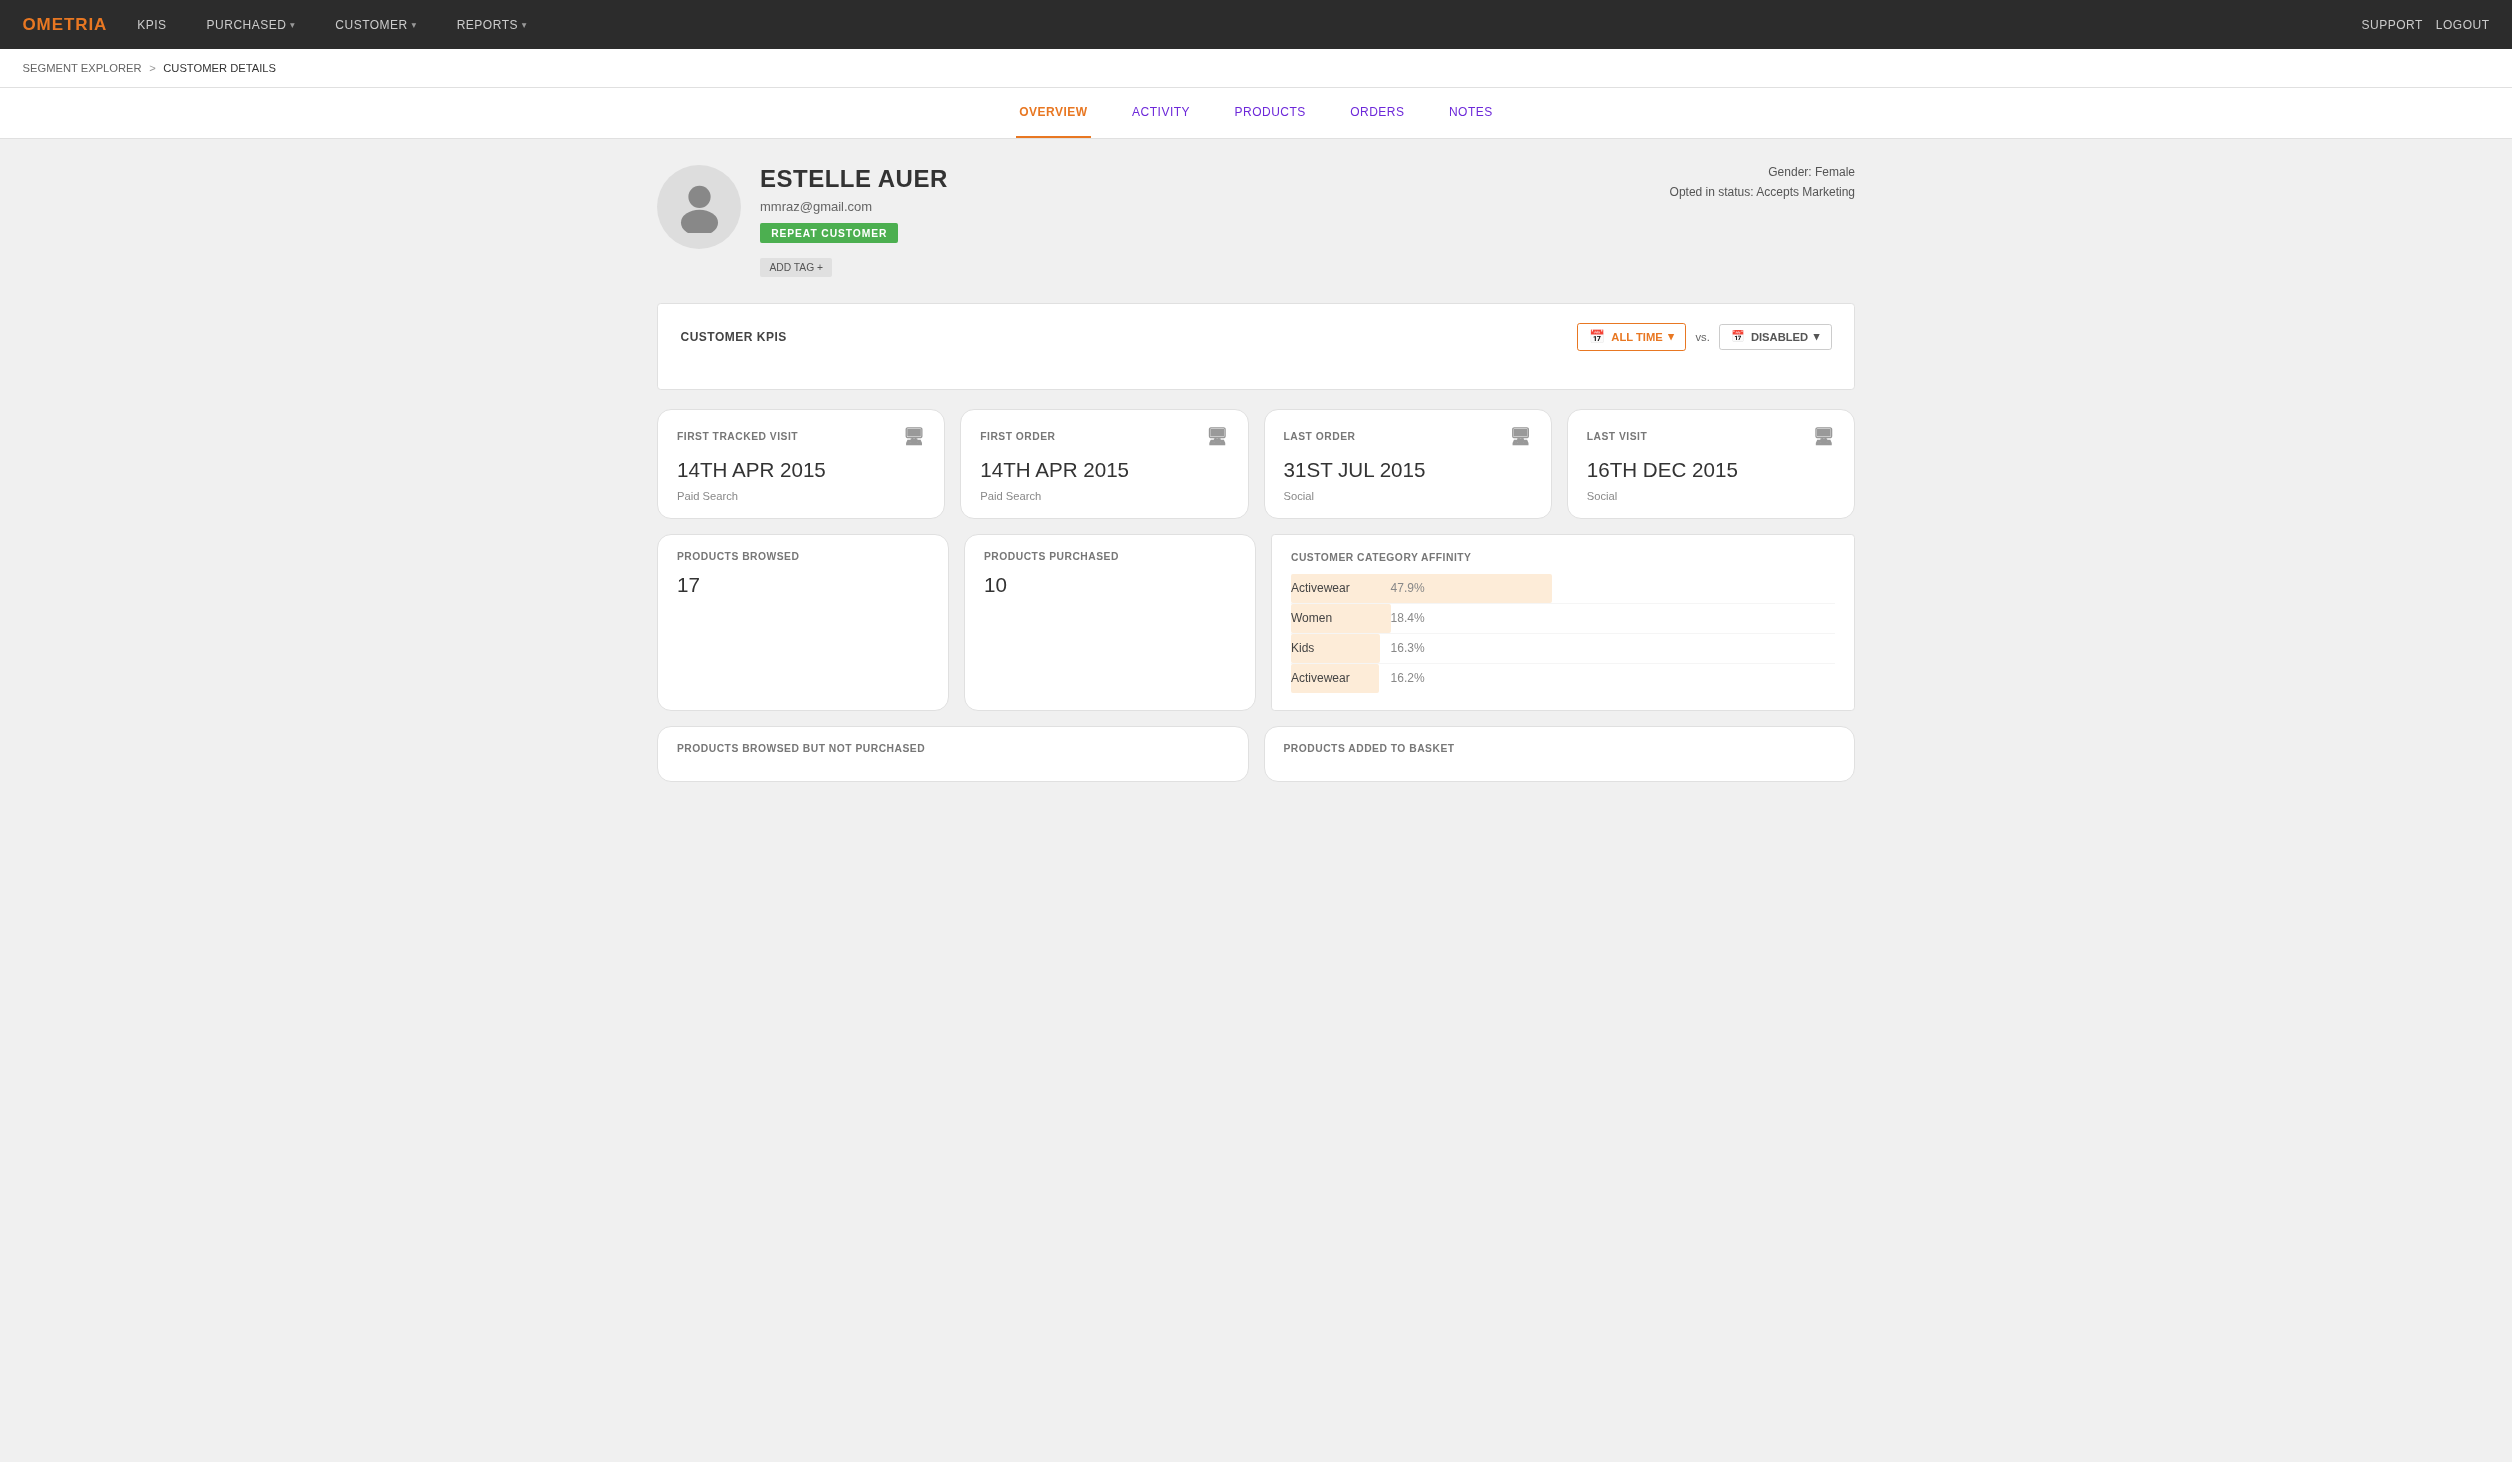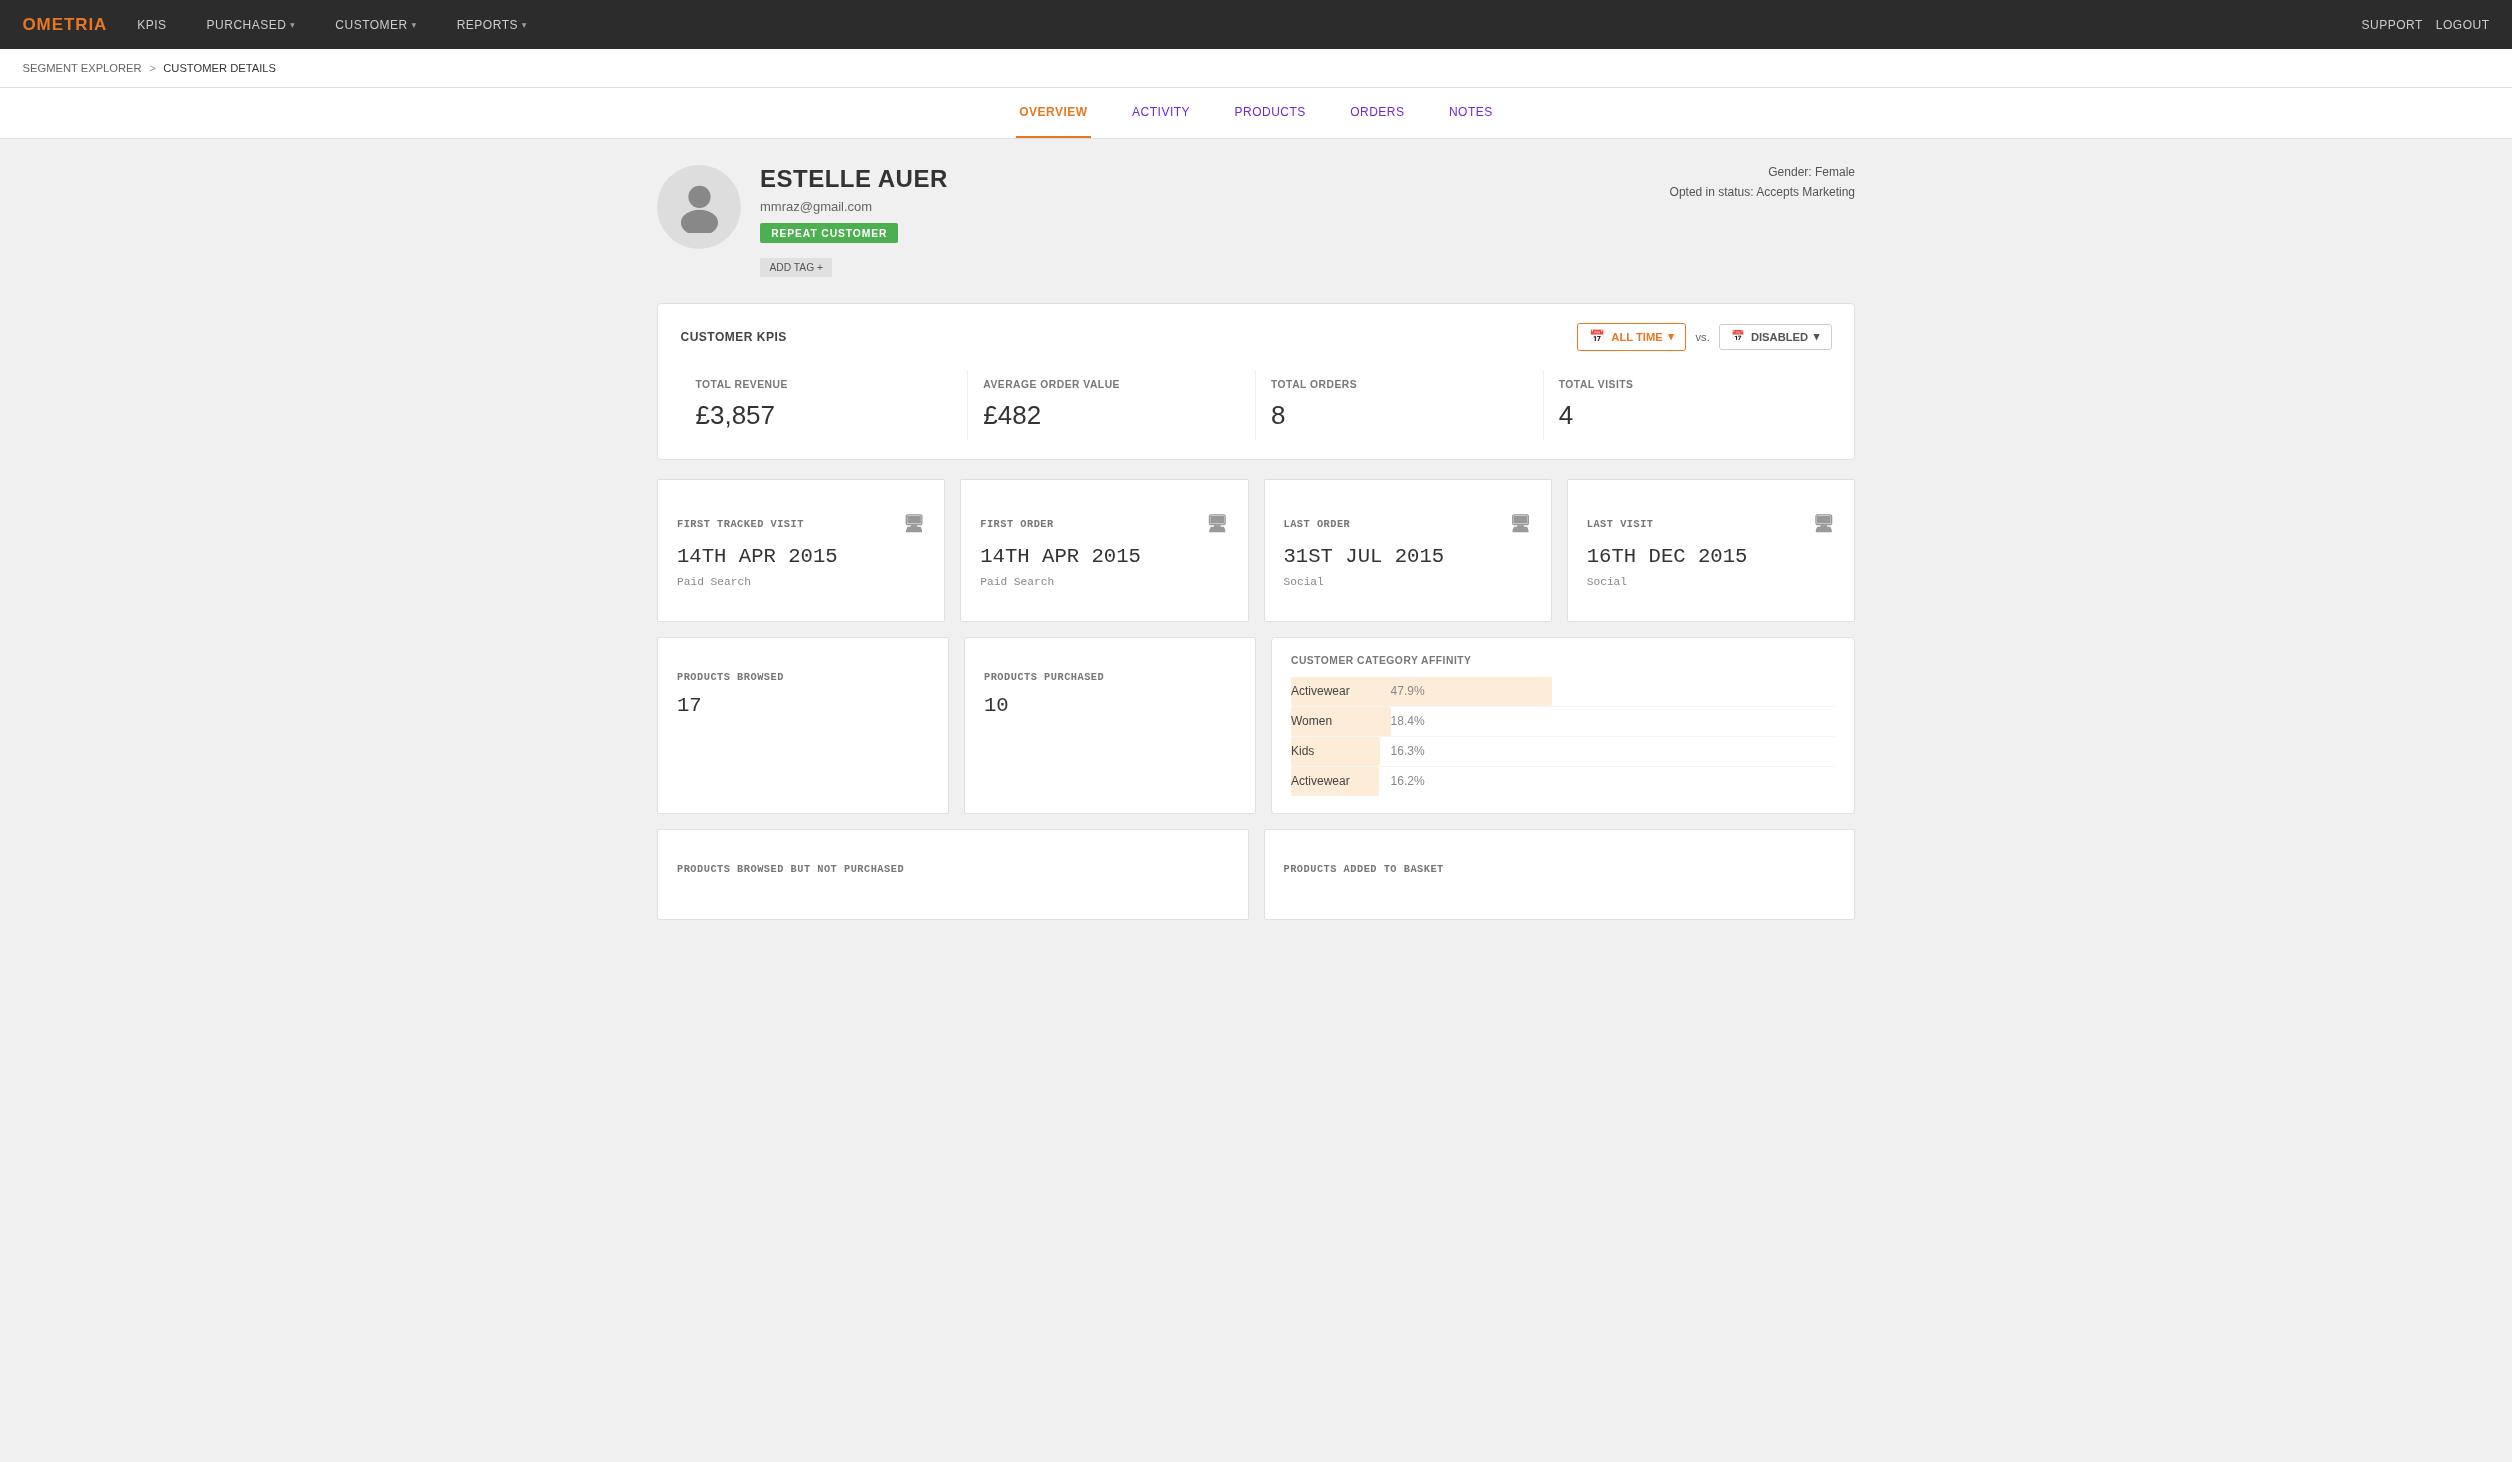"TOTAL REVENUE" div.kpi-metrics { html: <div> <div> <div>TOTAL REVENUE</div> <div>£3,857</div> </div> <div> <div>AVERAGE ORDER VALUE</div> <div>£482</div> </div> <div> <div>TOTAL ORDERS</div> <div>8</div> </div> <div> <div>TOTAL VISITS</div> <div>4</div> </div> </div> -> none }
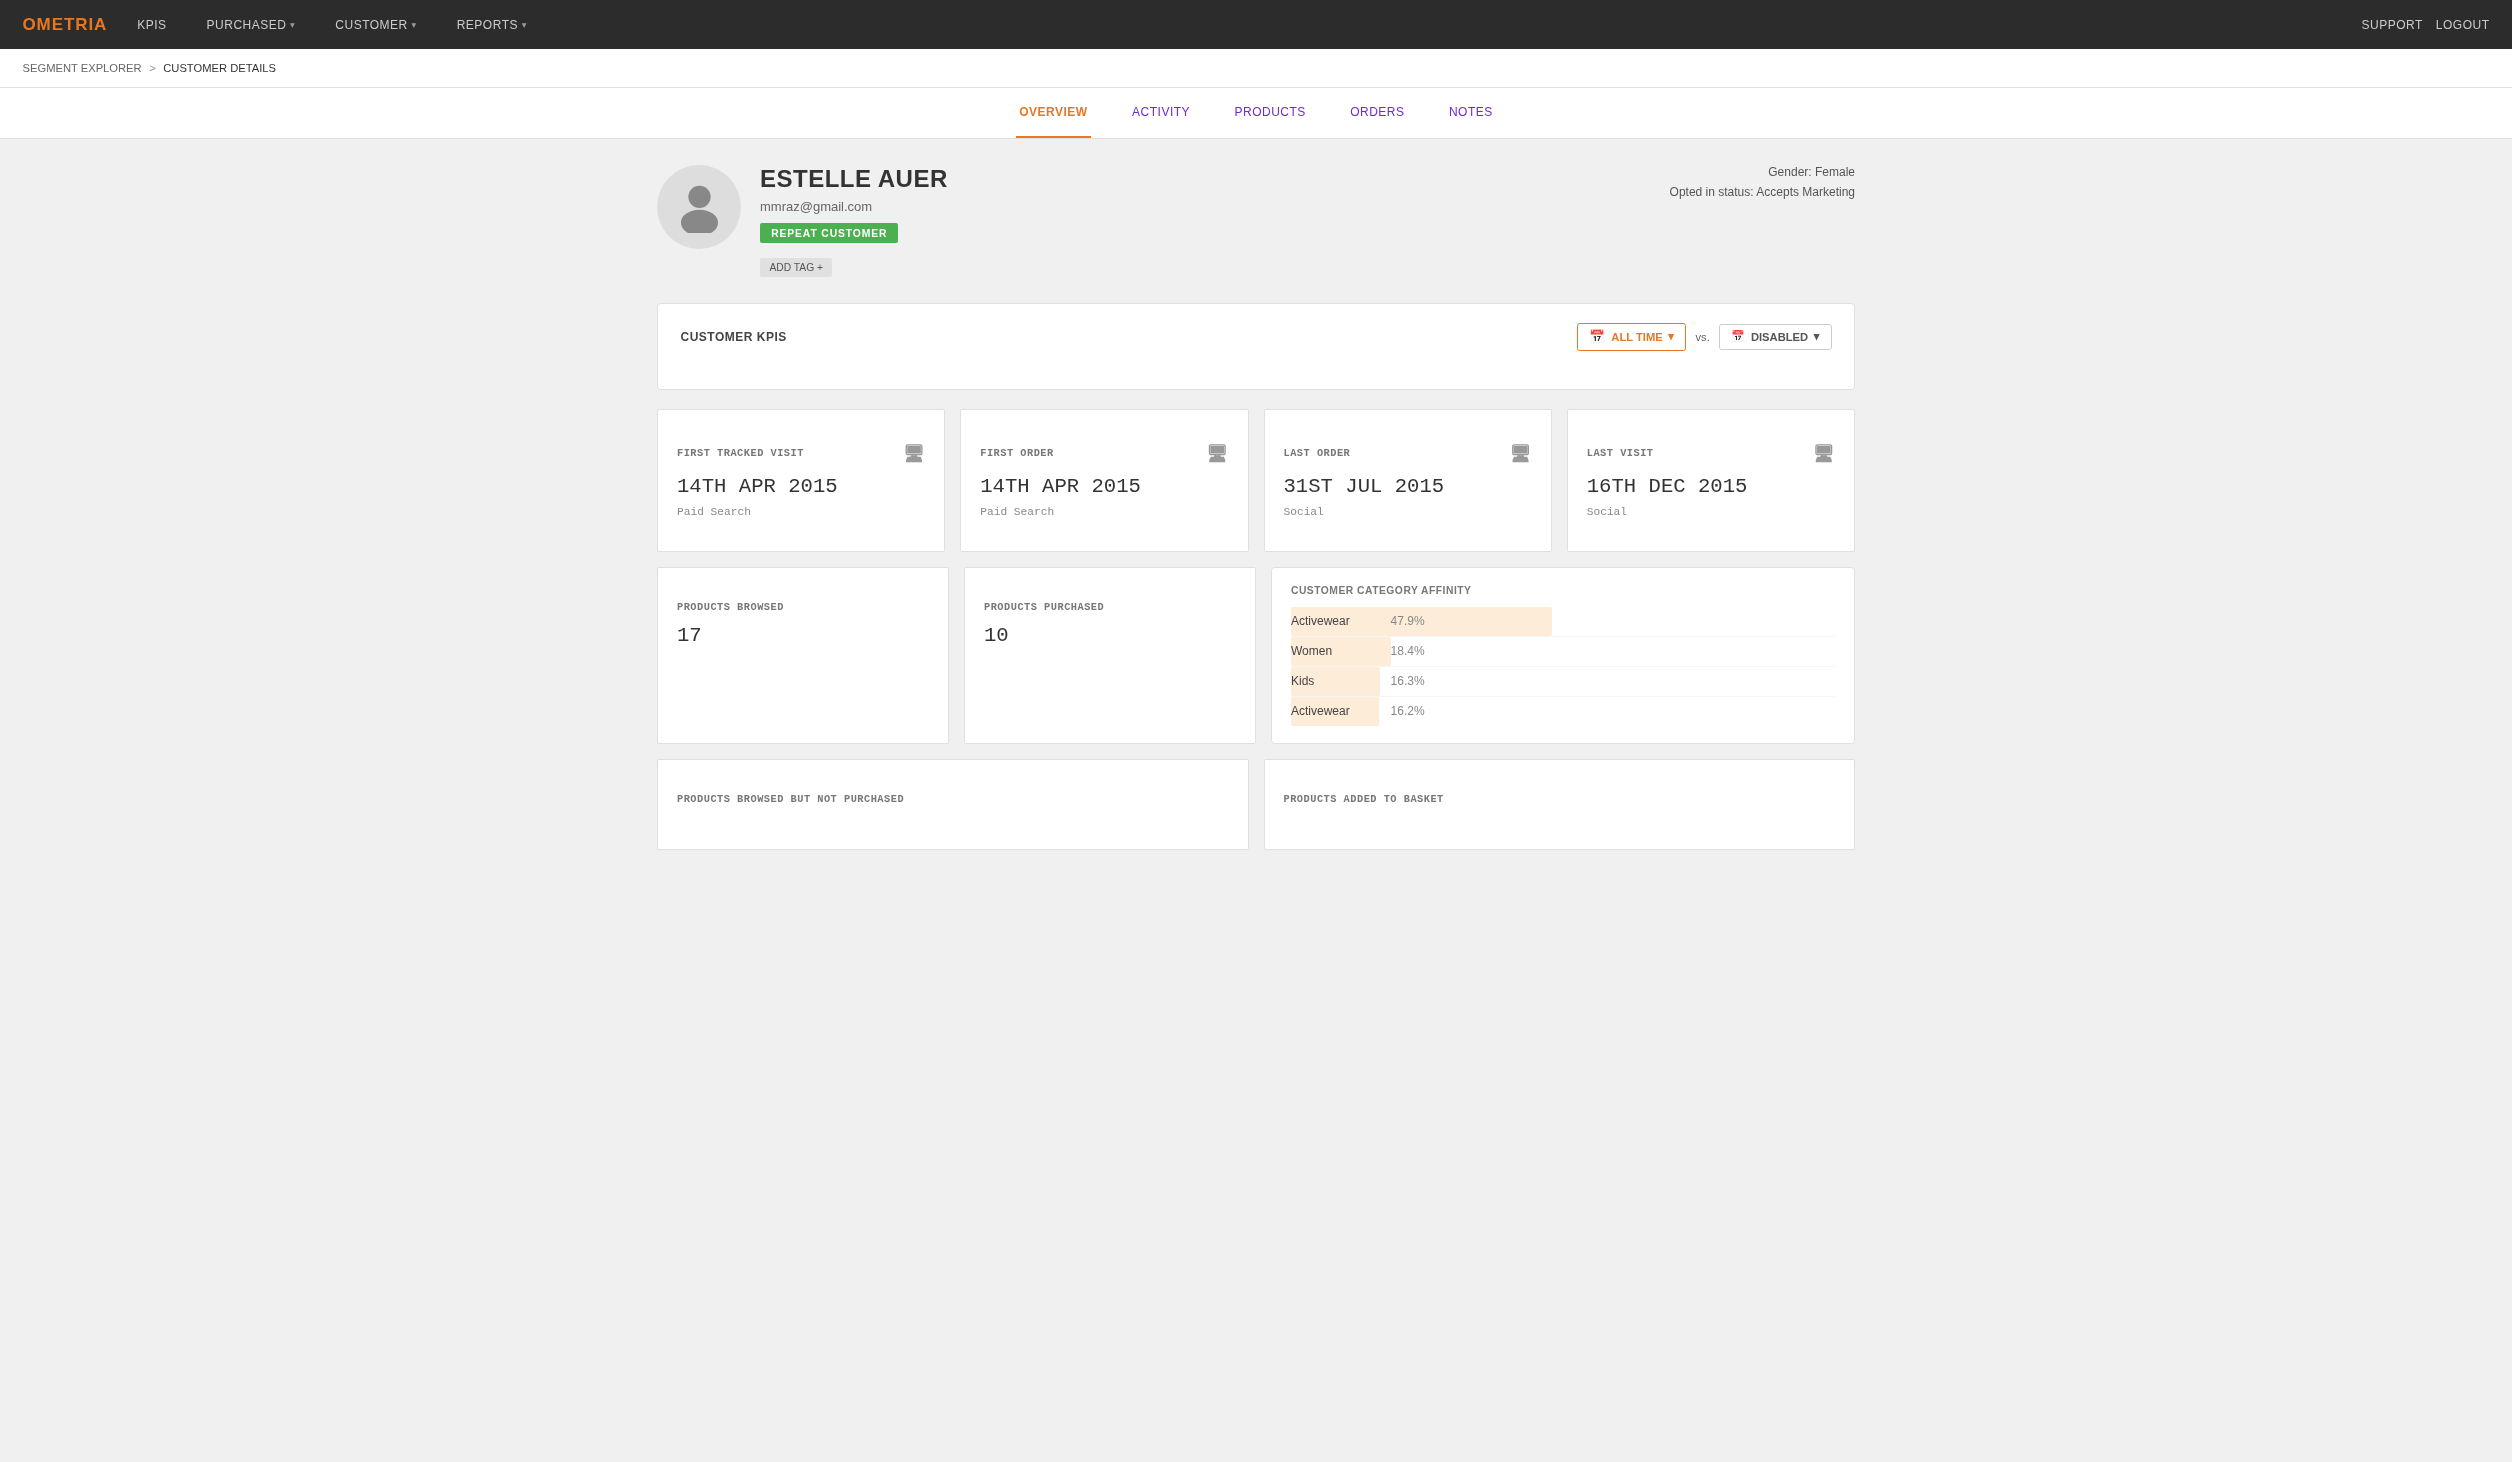"FIRST TRACKED VISIT" .card { border-radius: 2px -> 14px; font-family: Liberation Mono, monospace -> none; padding: 33px 19px -> 16px 19px }
